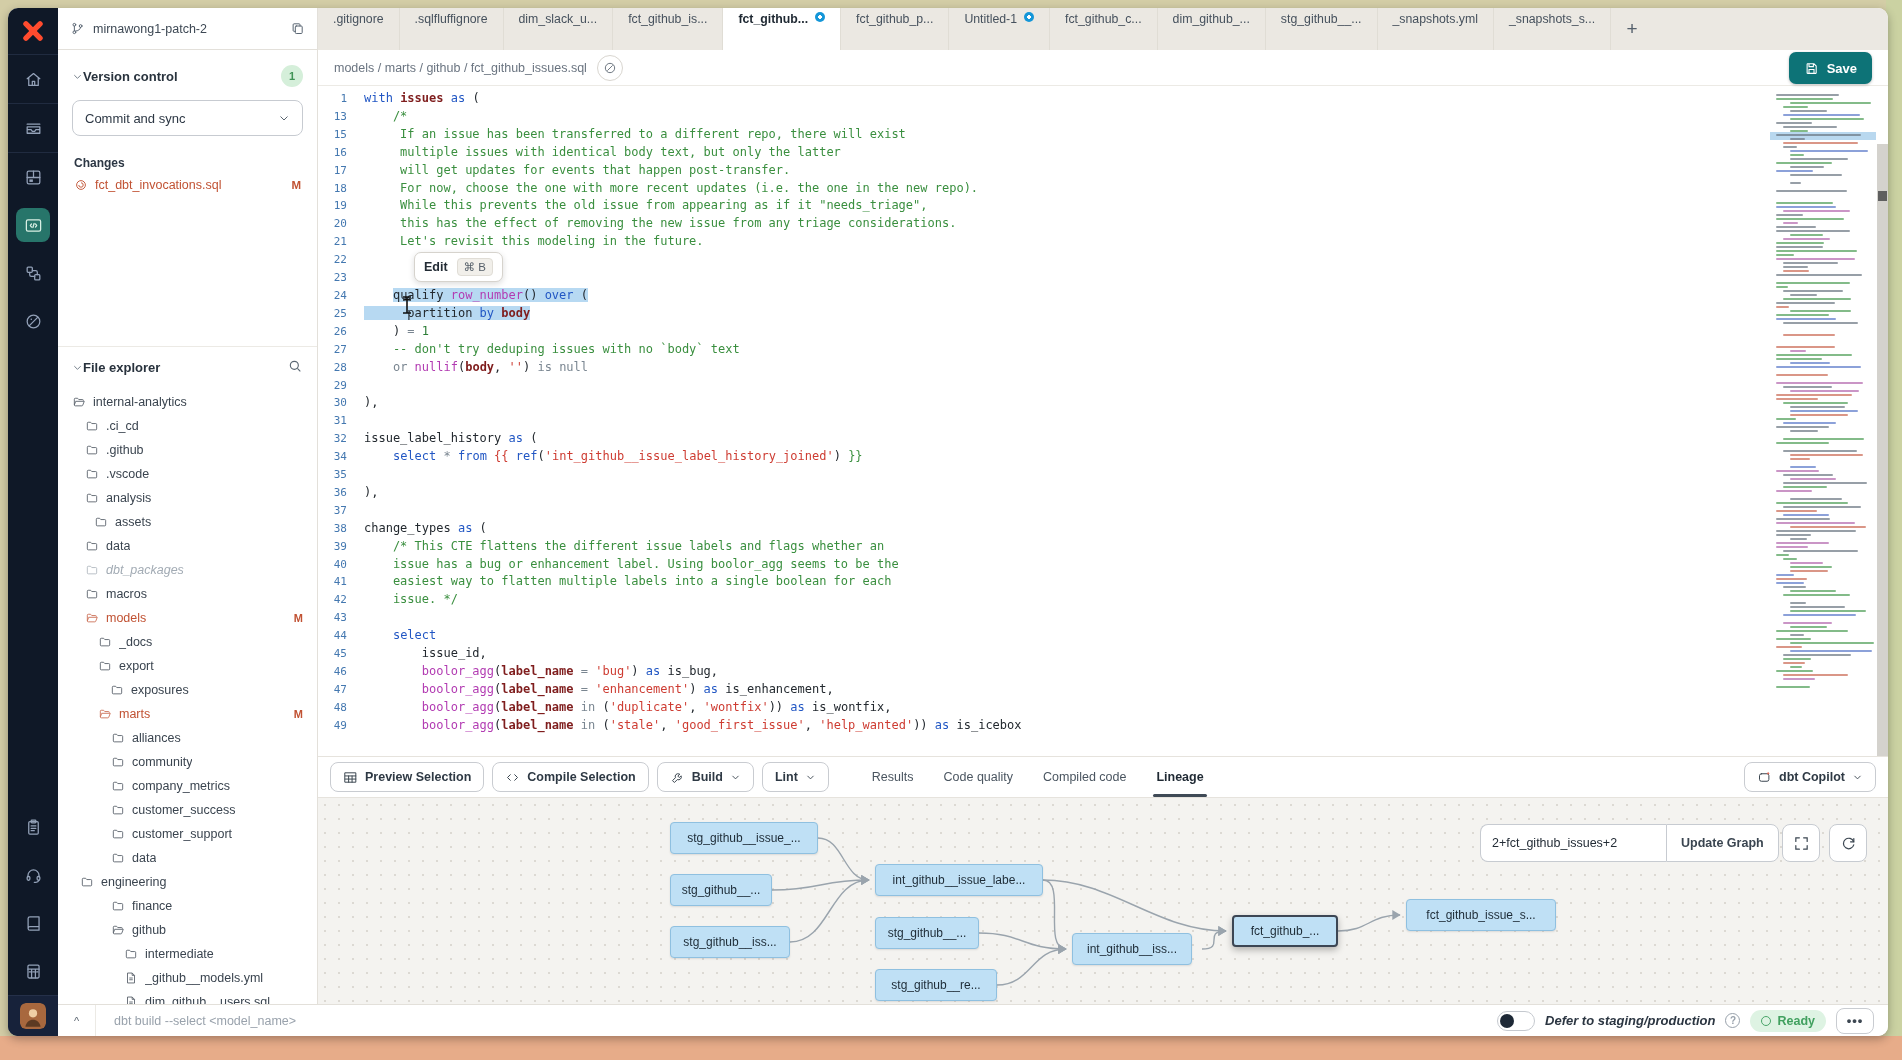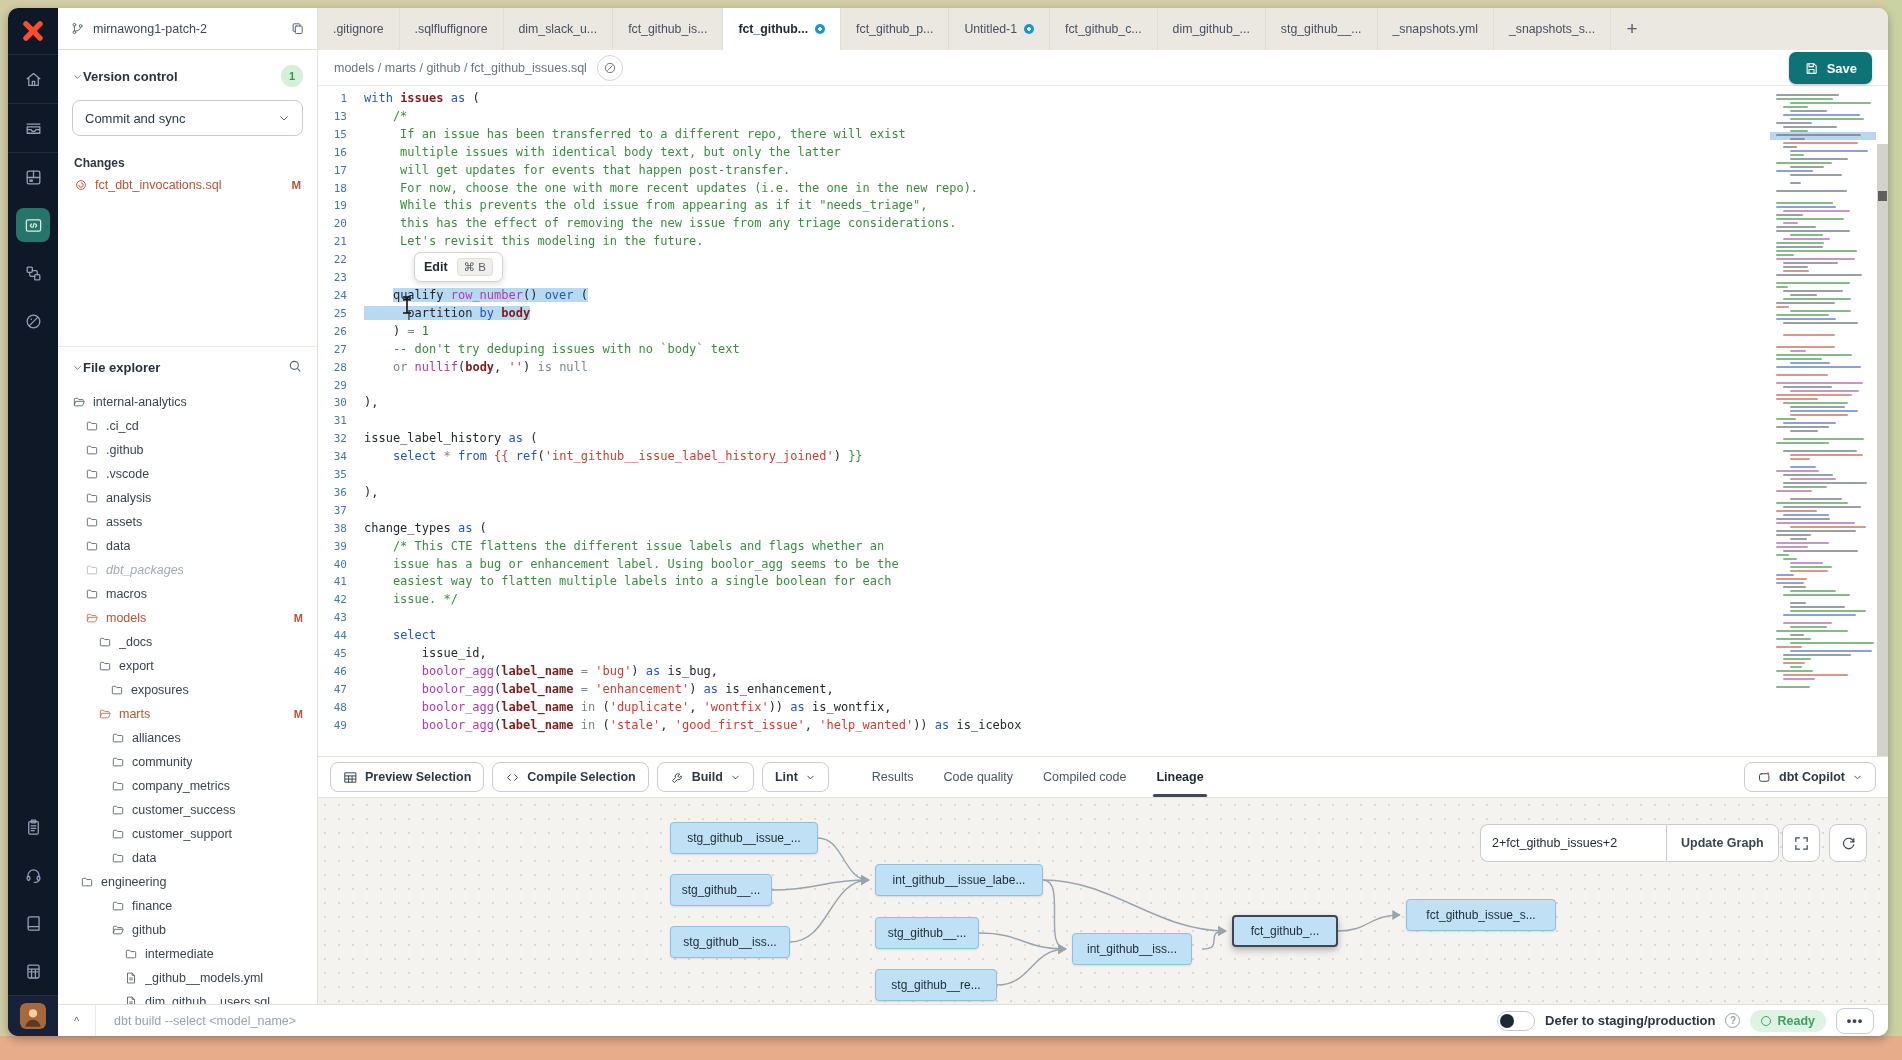".gitignore" .tab { align-items: center -> none }
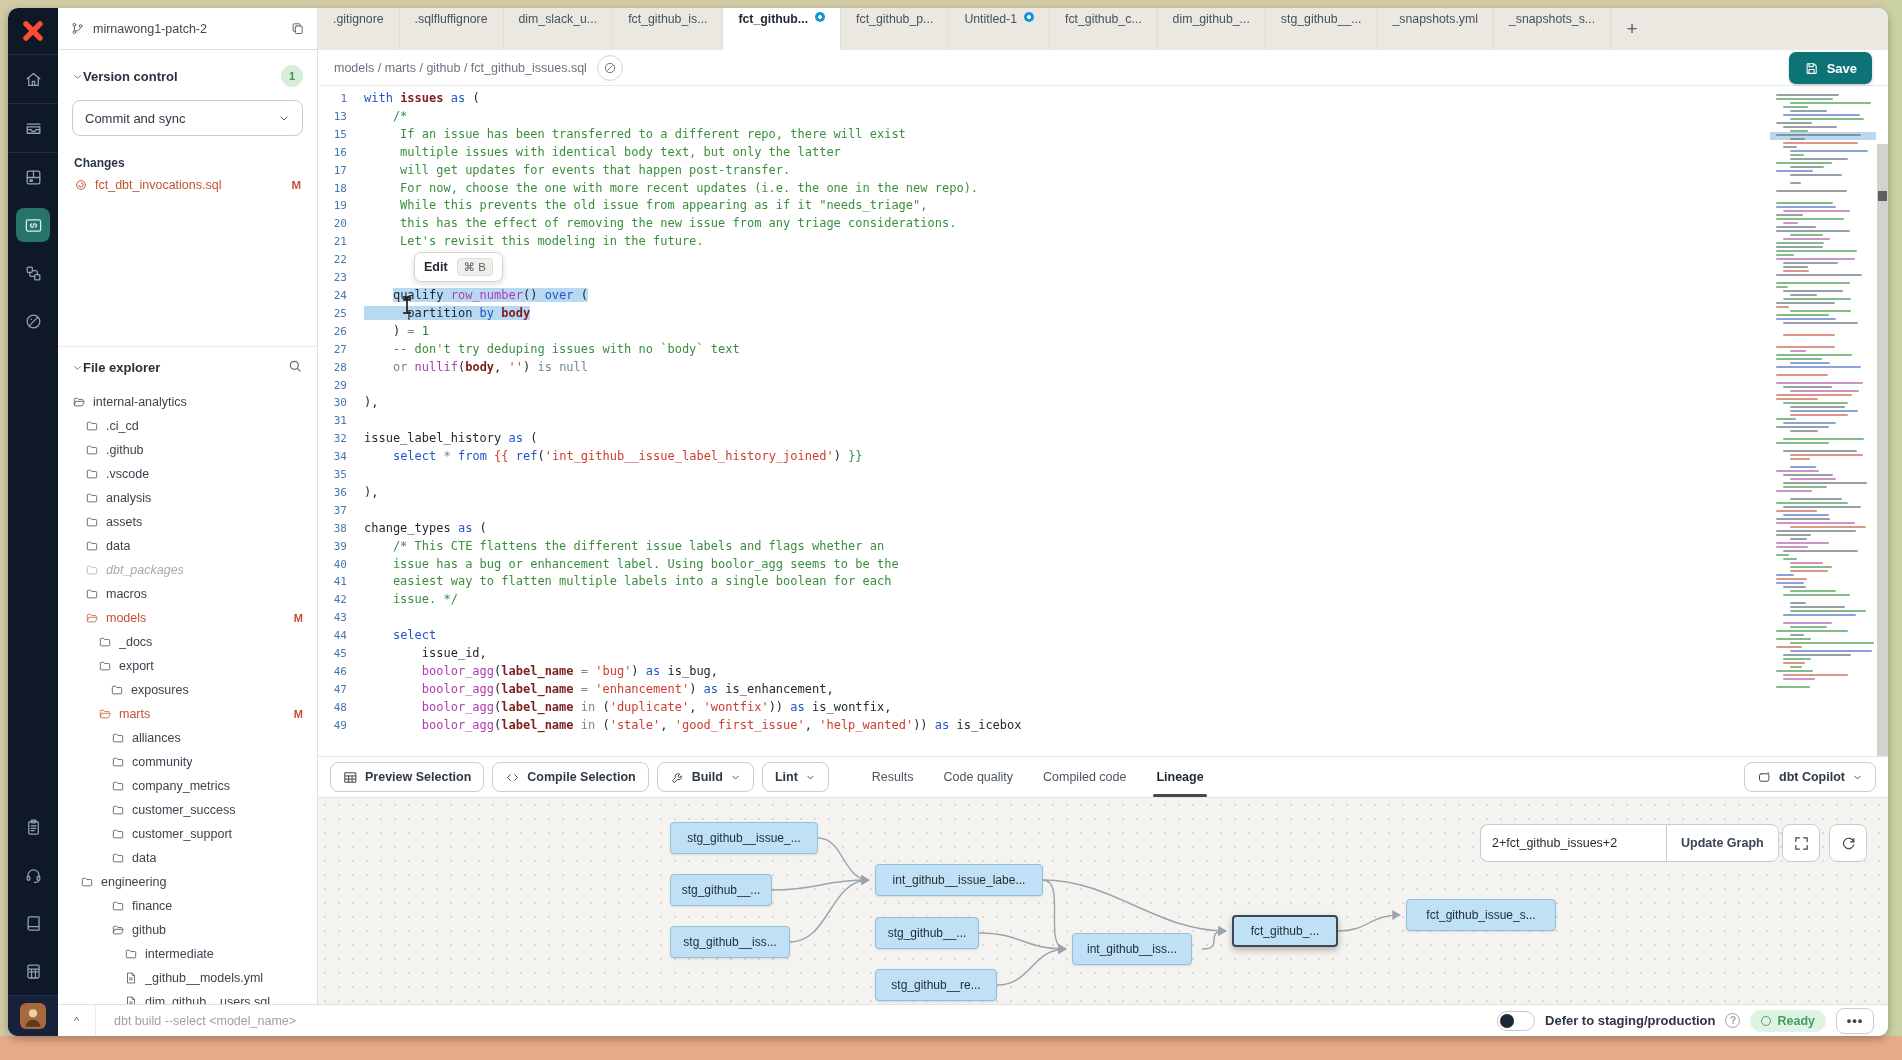"assets" div.tree-row { padding-left: 27px -> 36px }
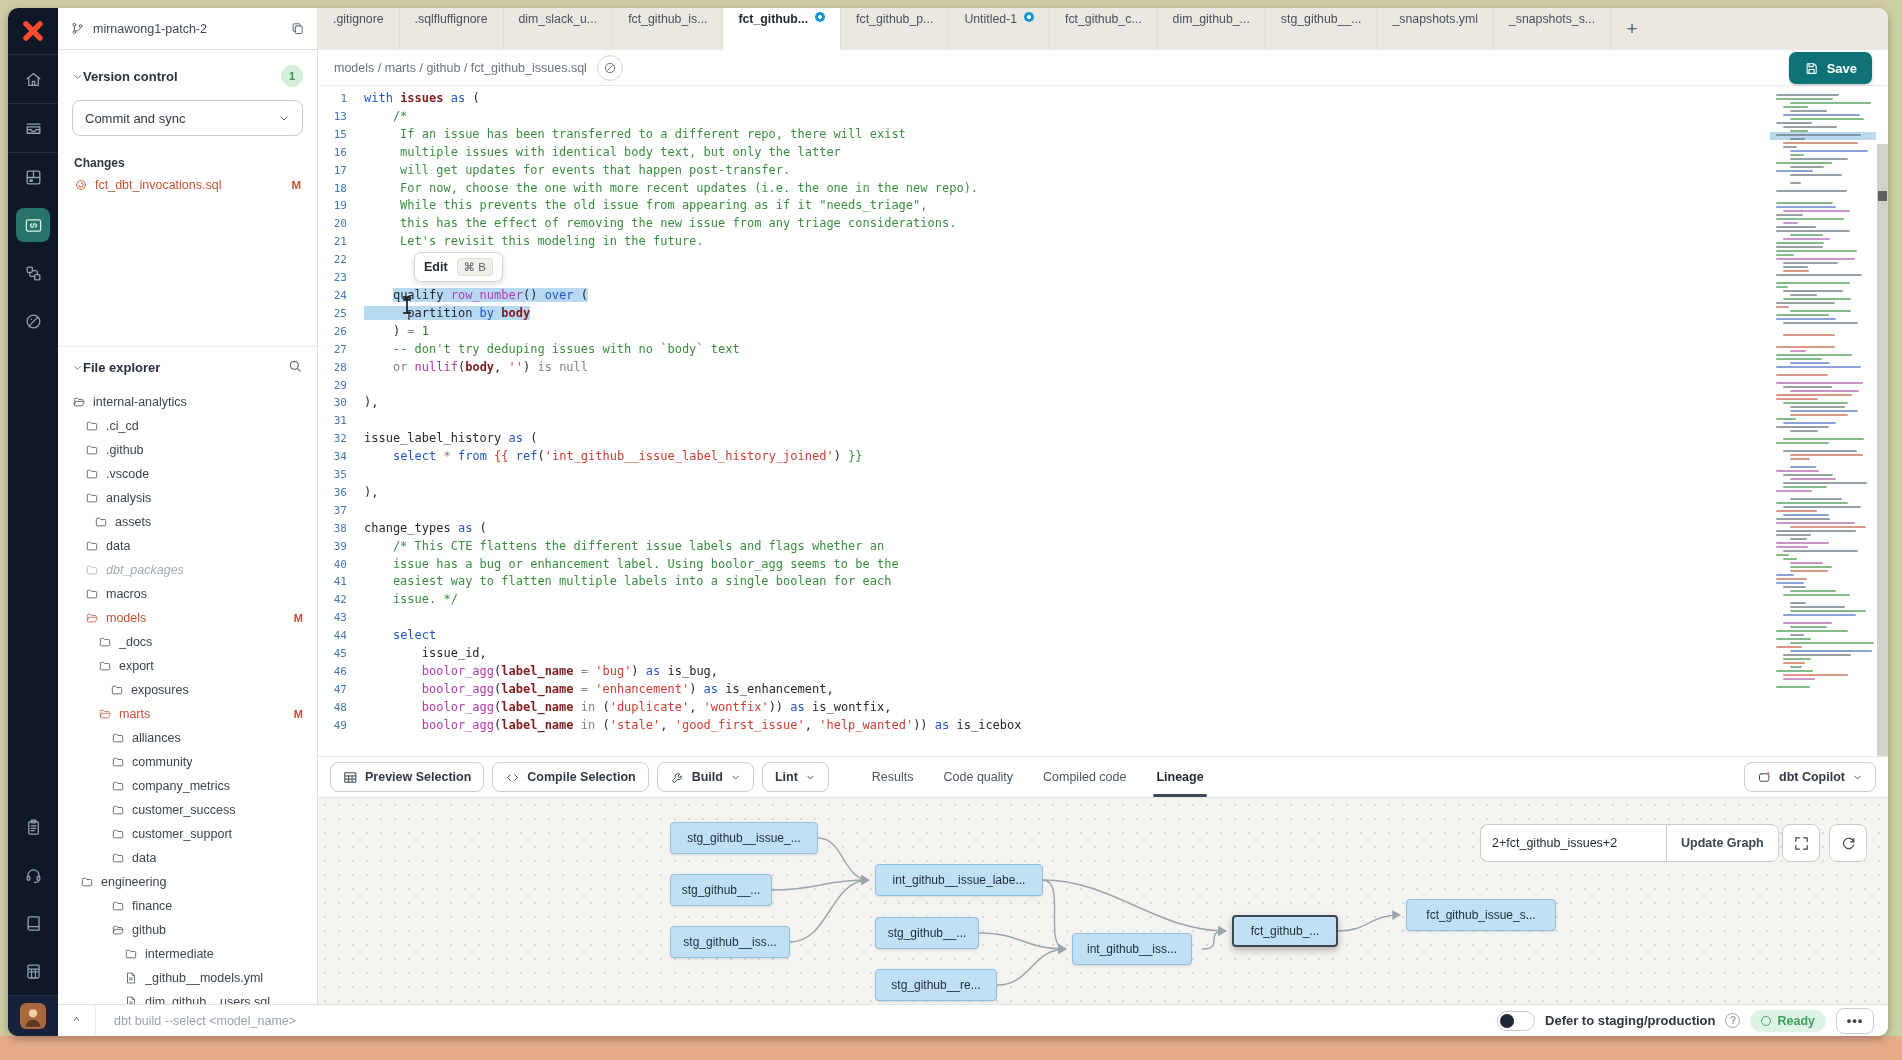"Defer to staging/production" .defer-label { font-style: none -> italic }
